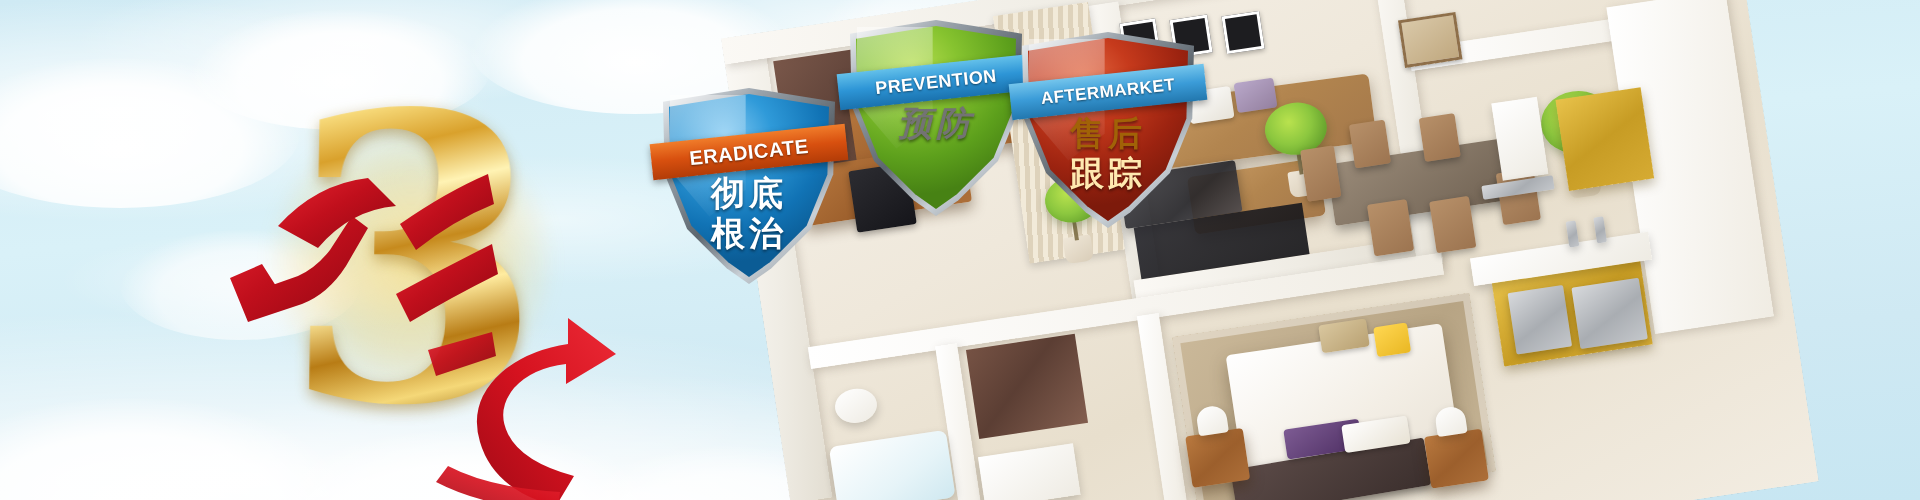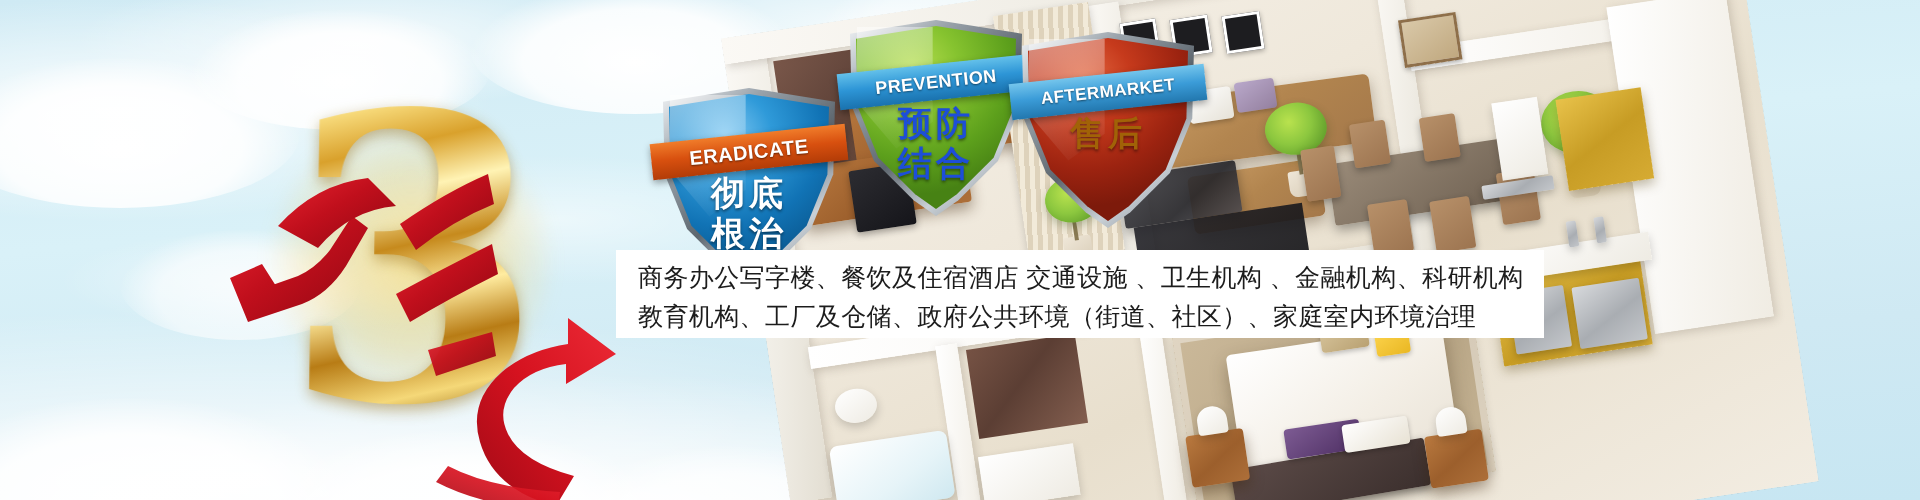"预防" #shield-prevention .cn { color: #1d4ed8 -> #737373; font-style: none -> italic }
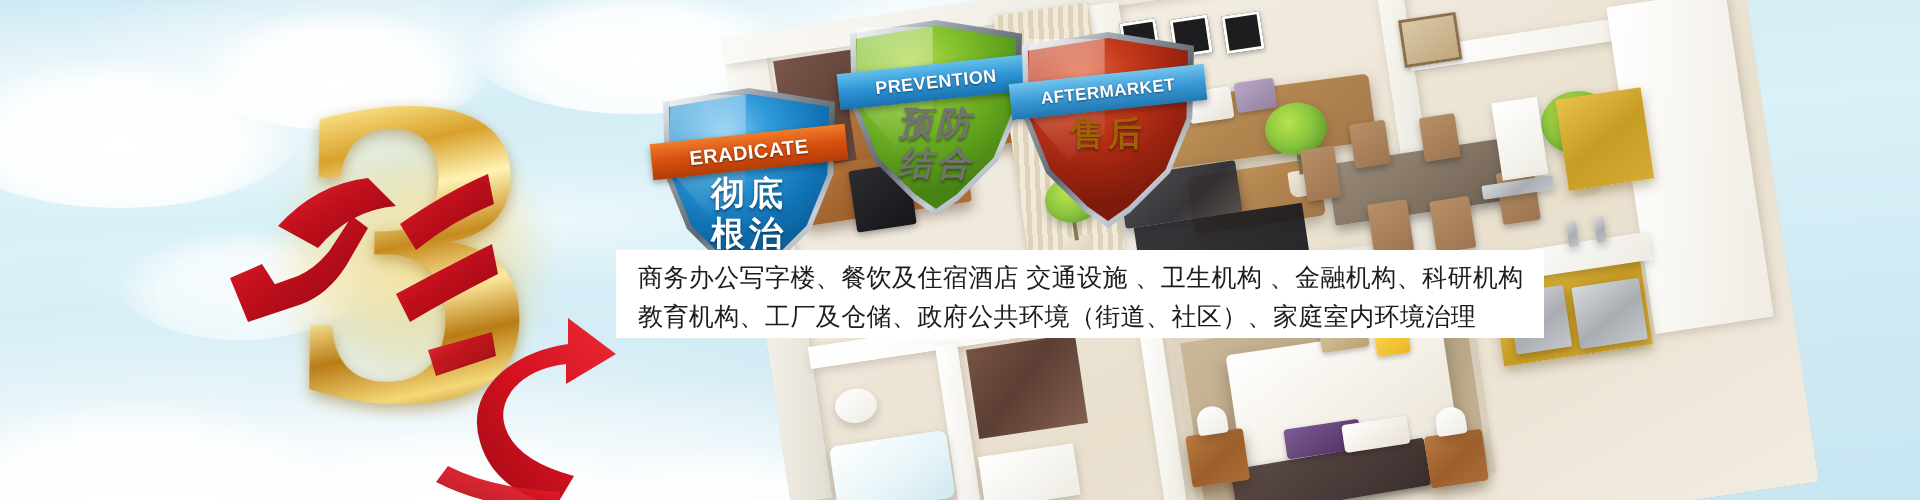"结合" div.cn { html: <div>结合</div> -> none }
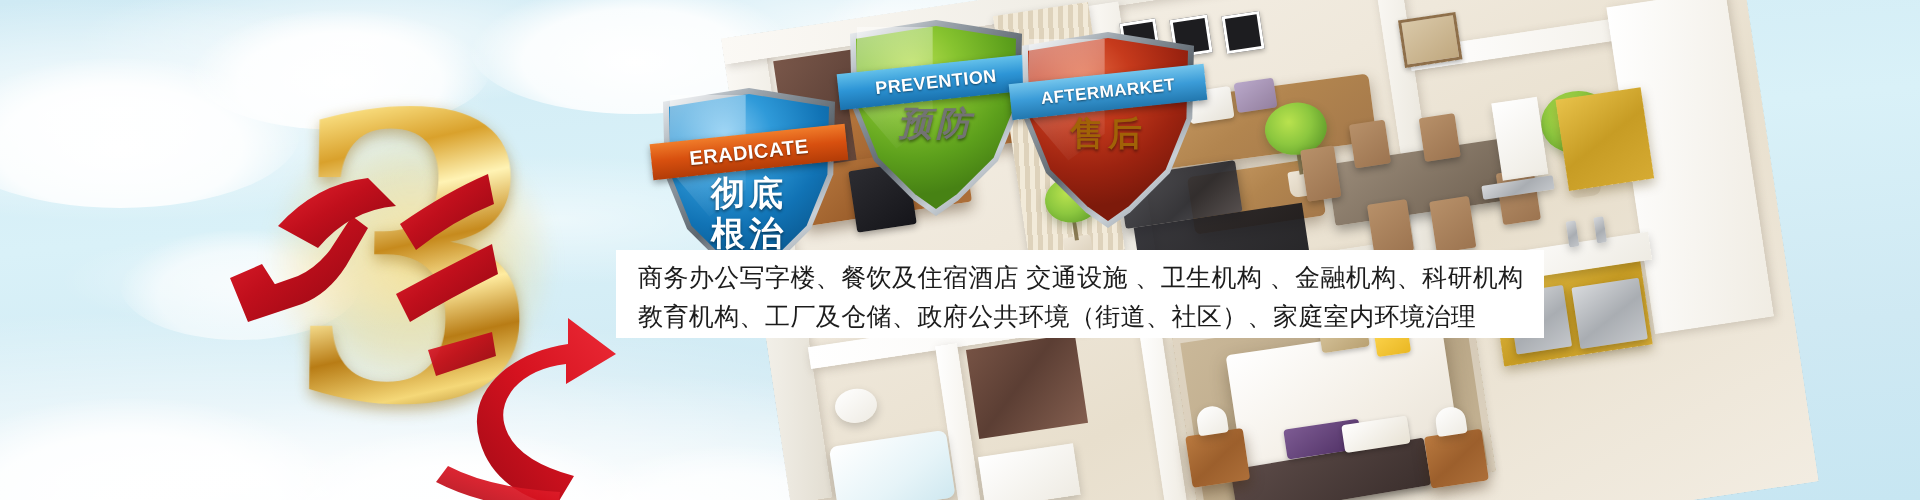"跟踪" div.cn { html: none -> <div>跟踪</div> }
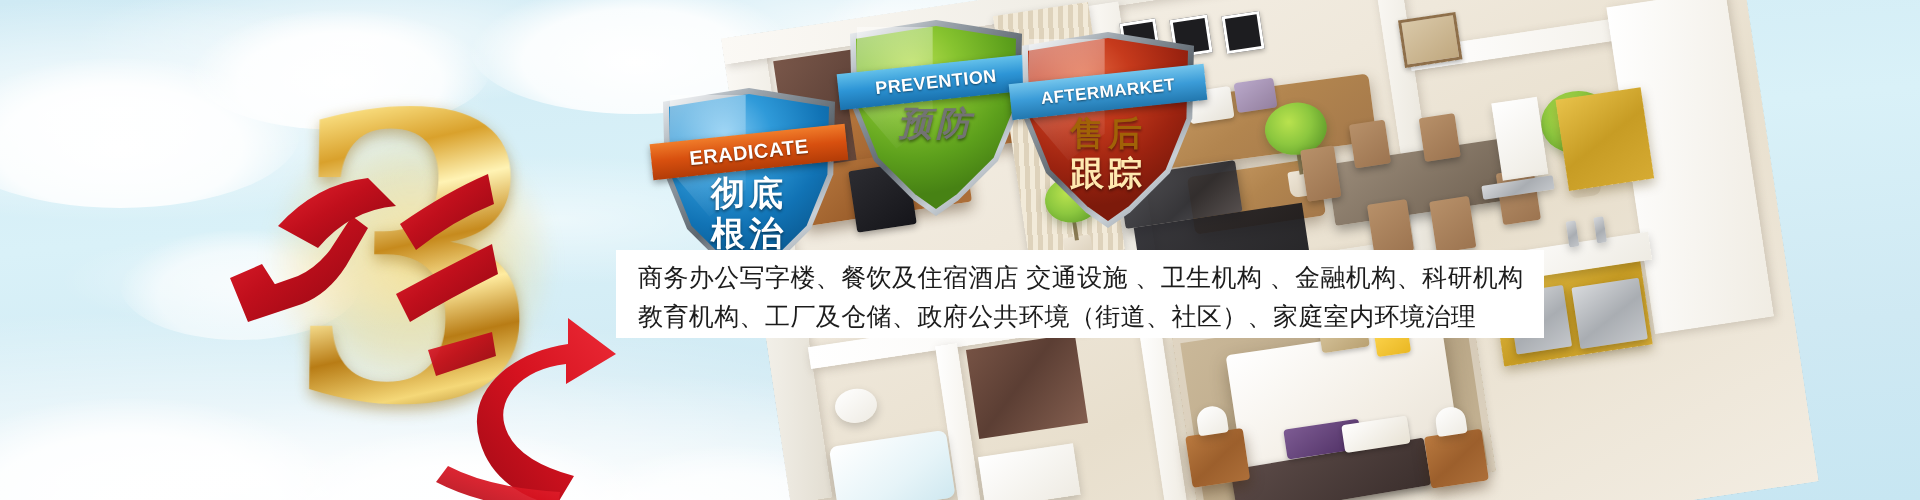"商务办公写字楼、餐饮及住宿酒店 交通设施 、卫生机构 、金融机构、科研机构" div { html: <div> <div>商务办公写字楼、餐饮及住宿酒店 交通设施 、卫生机构 、金融机构、科研机构</div> <div>教育机构、工厂及仓储、政府公共环境（街道、社区）、家庭室内环境治理</div> </div> -> none }
